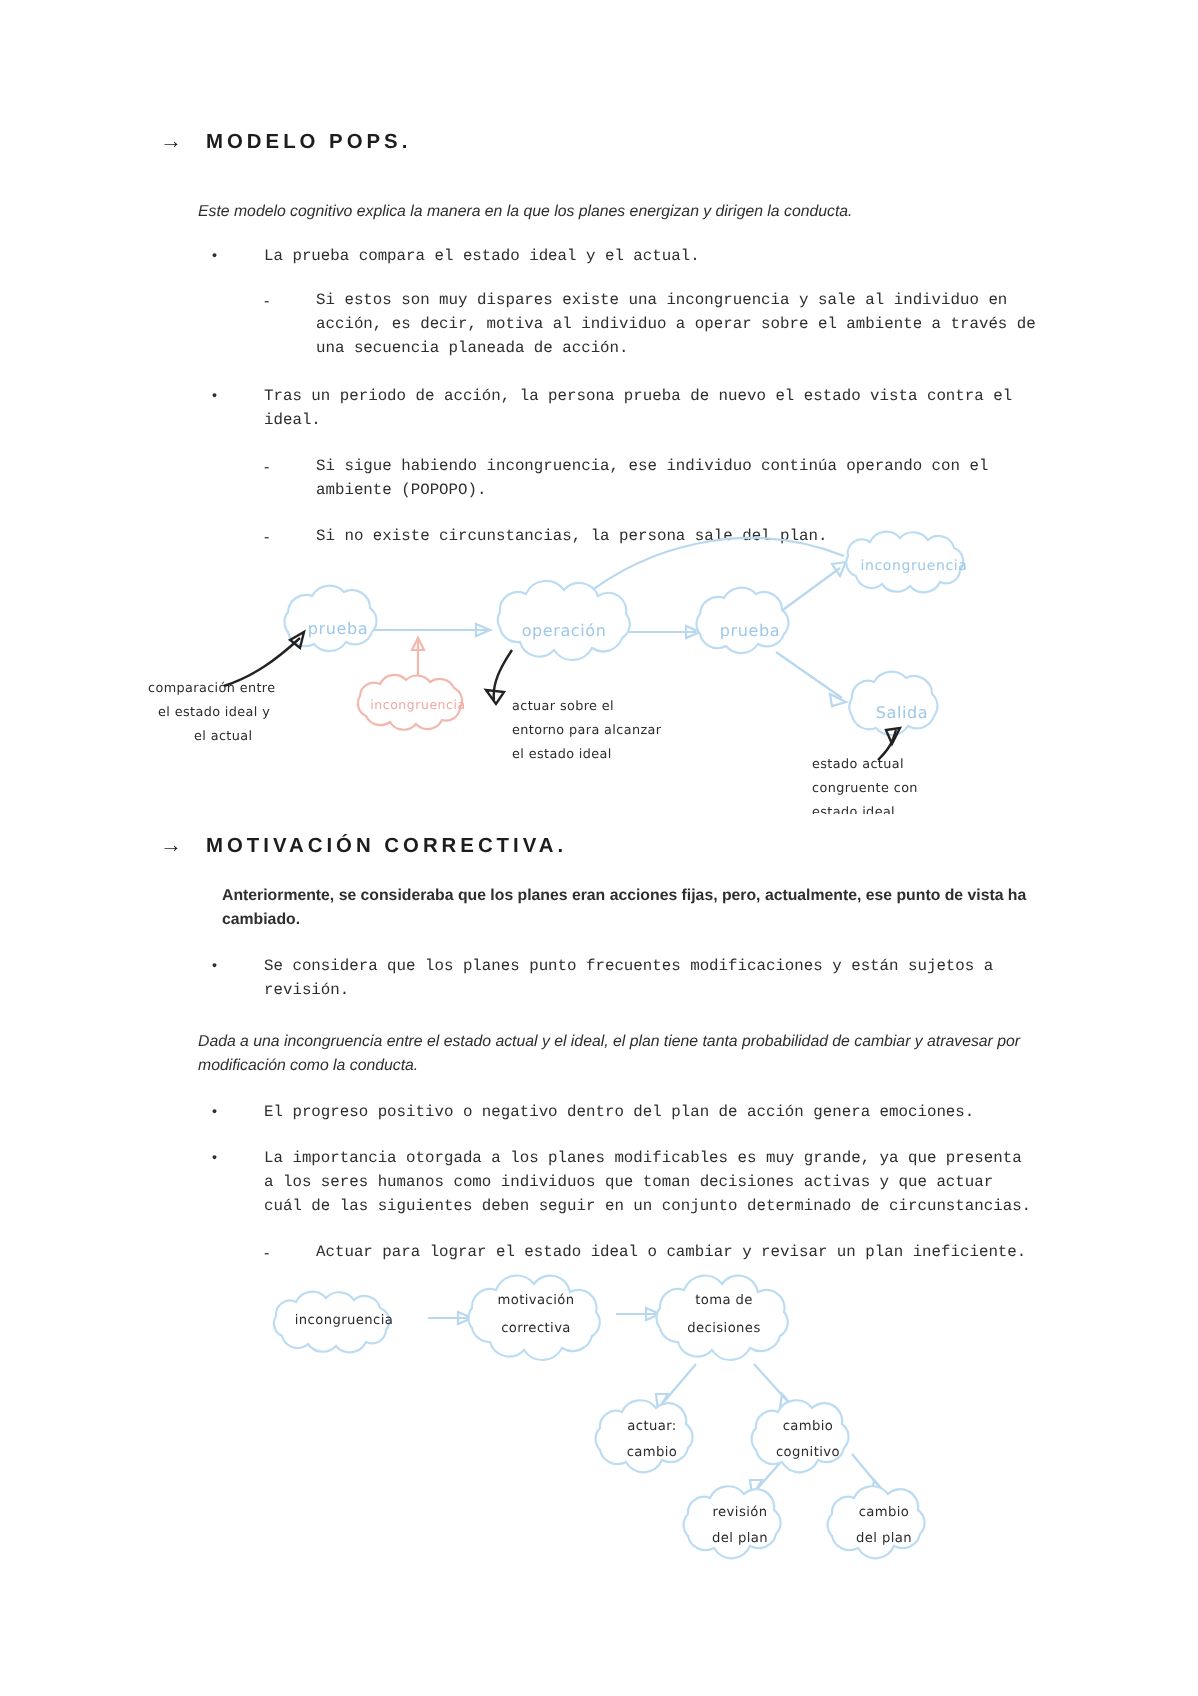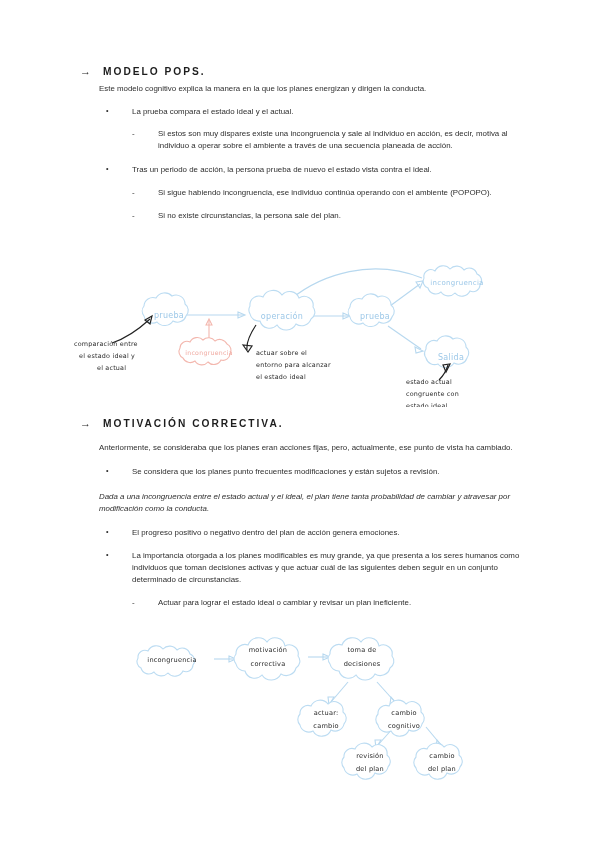"Este modelo cognitivo explica la" div.para { font-style: none -> italic; margin-top: 6px -> 23px }
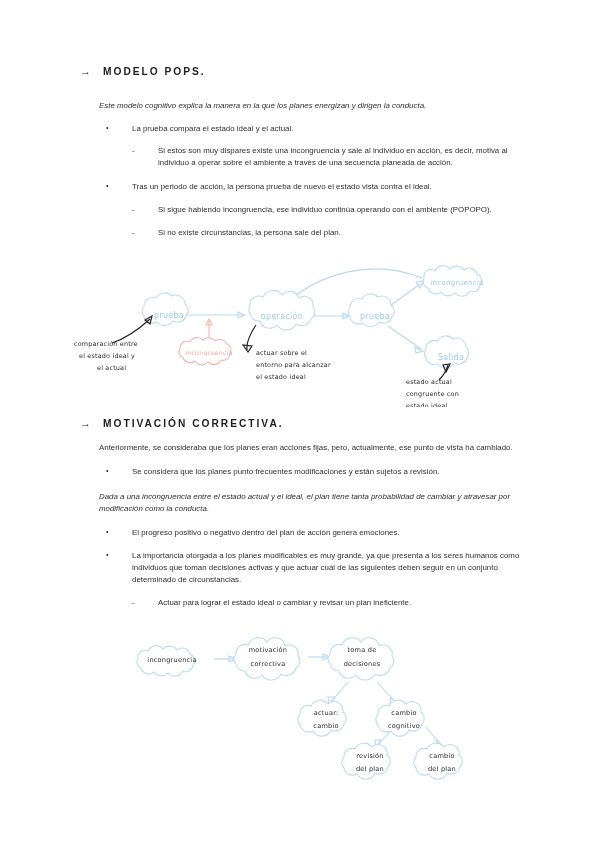"La prueba compara el estado" .bullet .tx { font-family: none -> Liberation Mono, monospace }
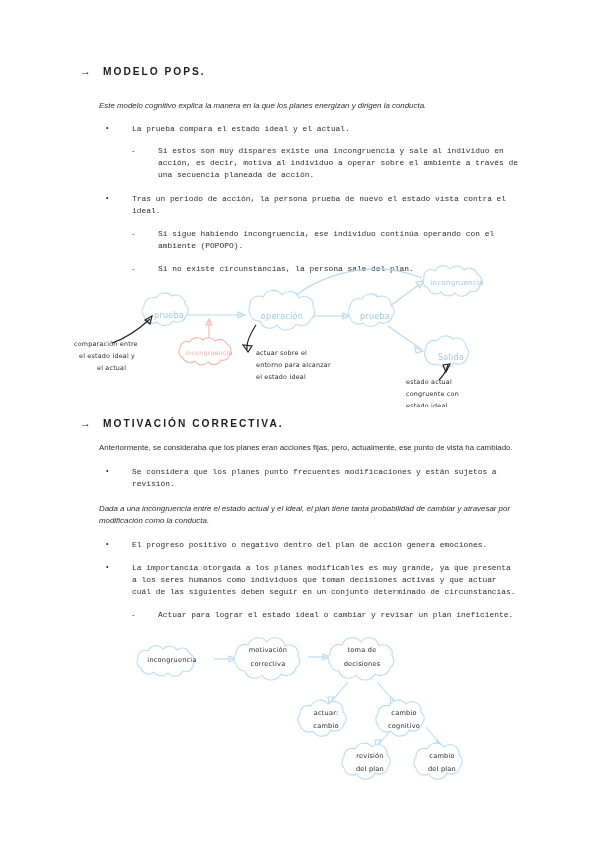"Anteriormente, se consideraba que los" div.para { font-weight: none -> bold; margin-left: 19px -> 31px }
